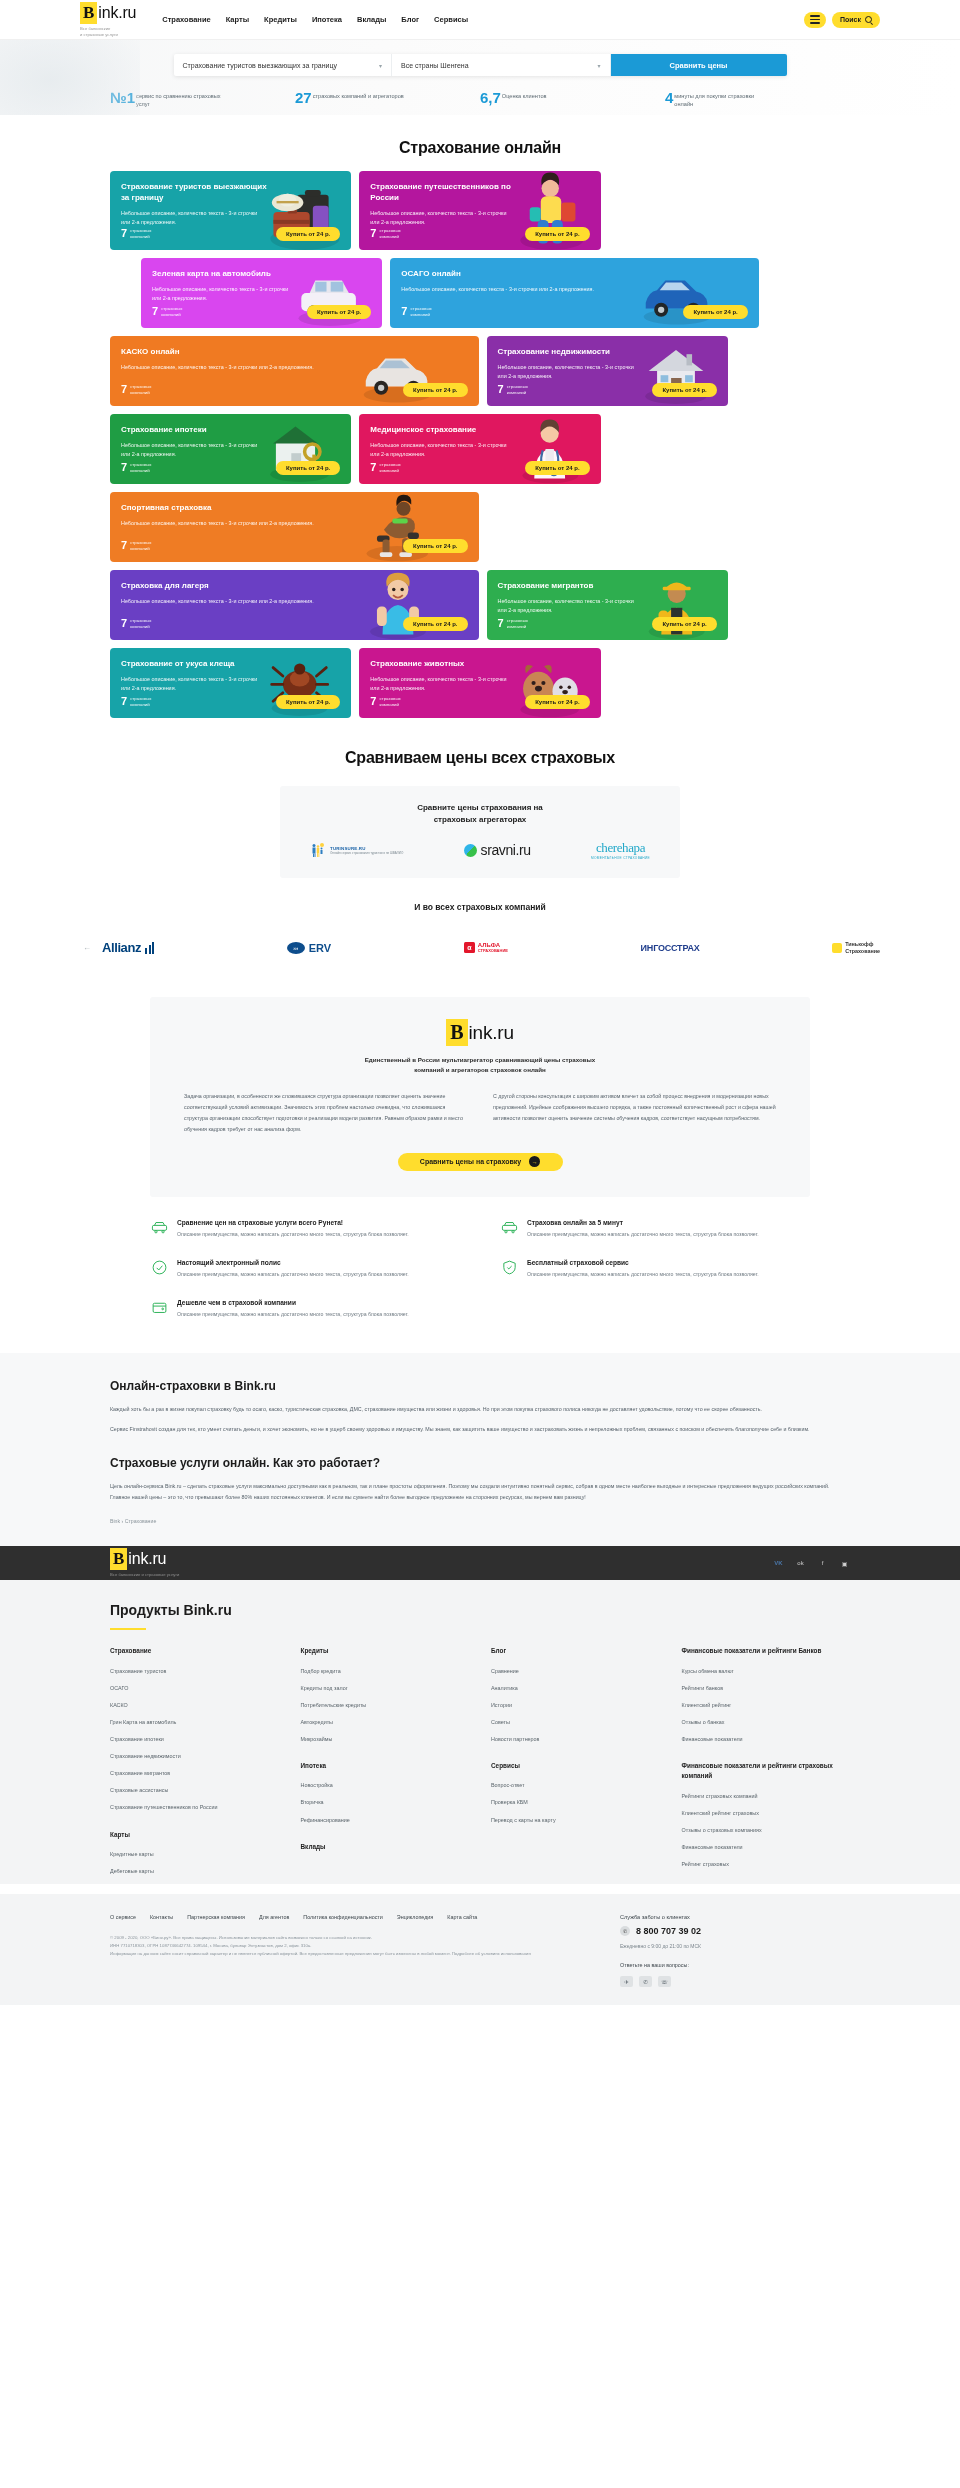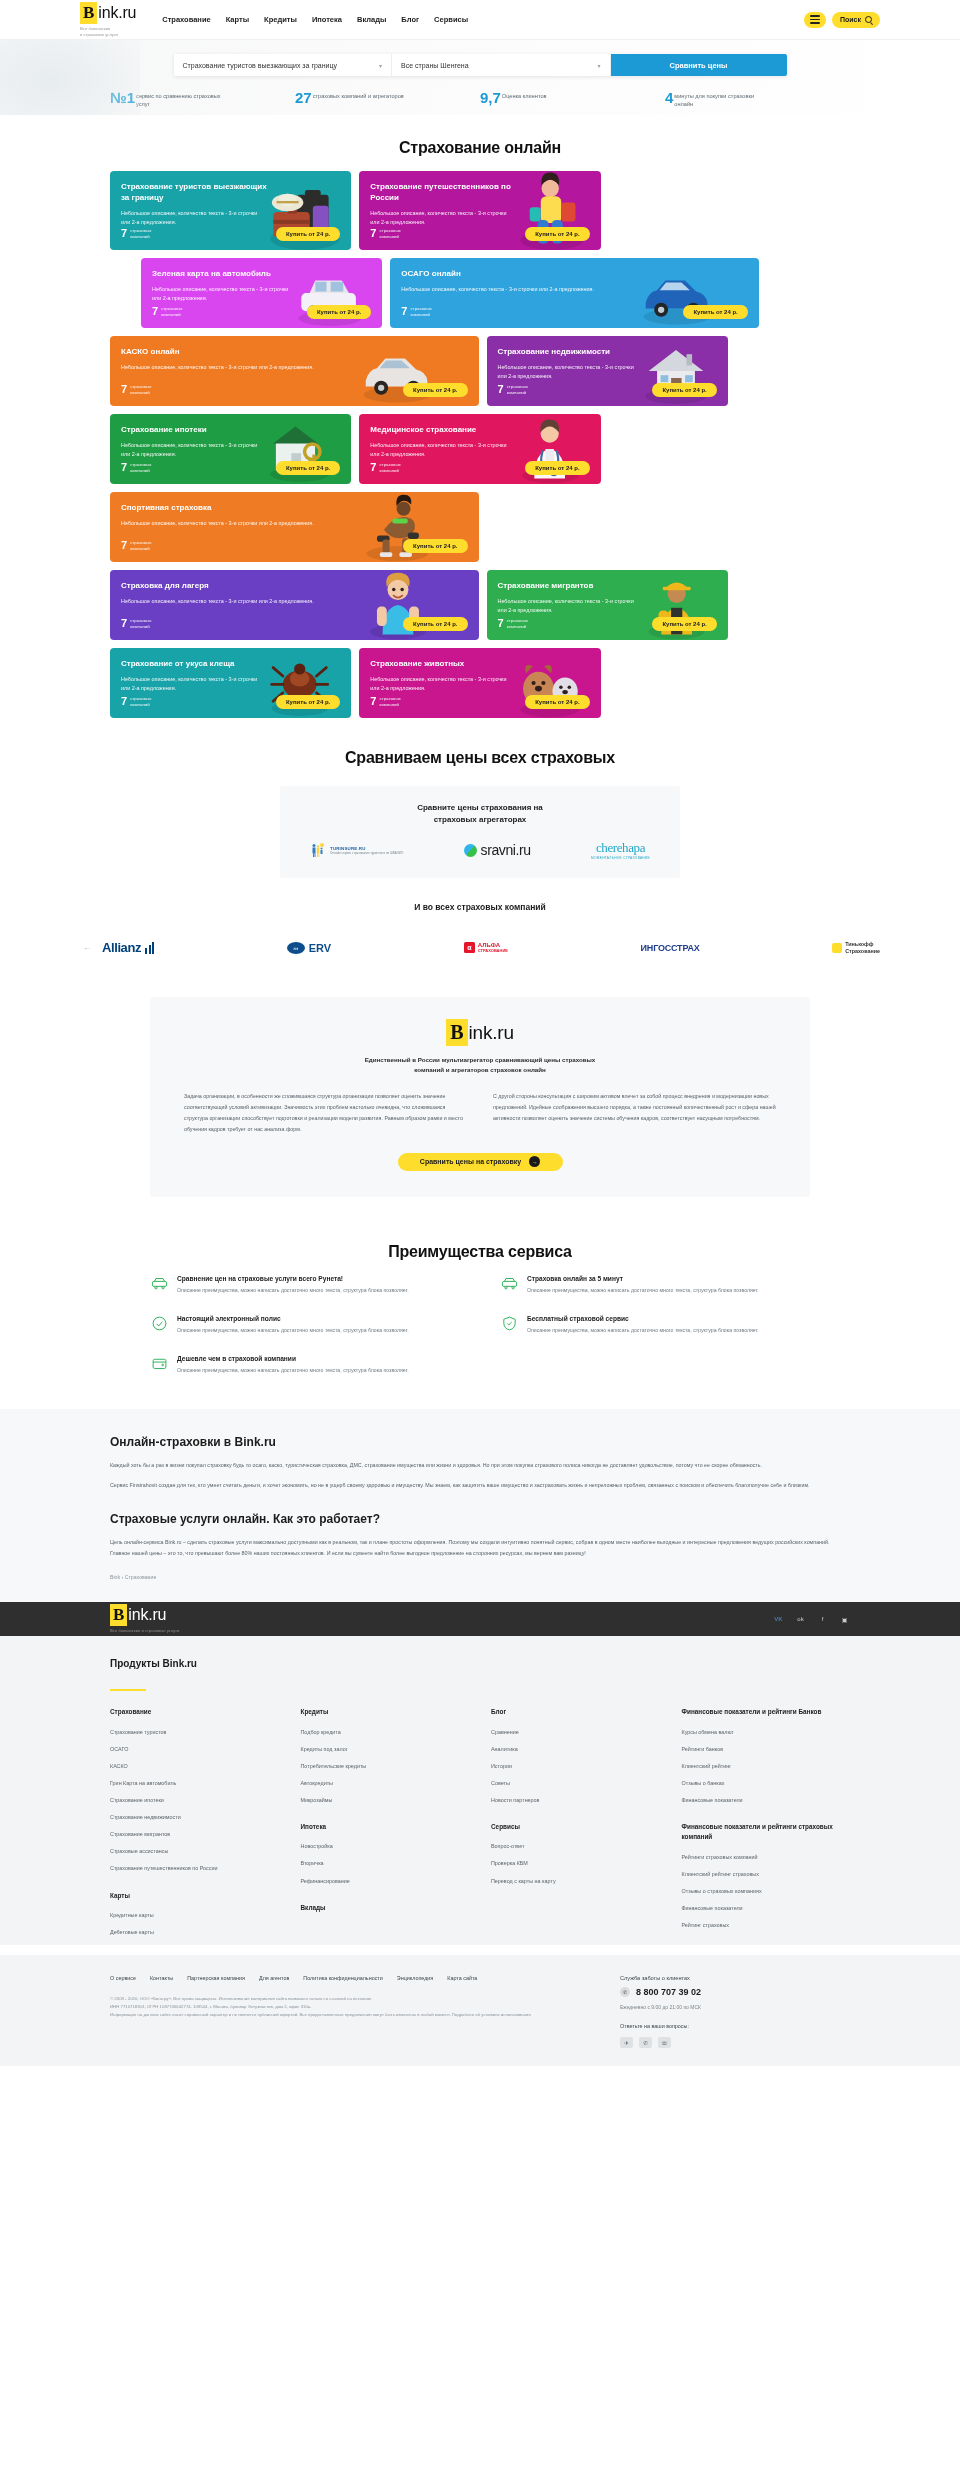"9,7" div.stat-num { text: 9,7 -> 6,7 }
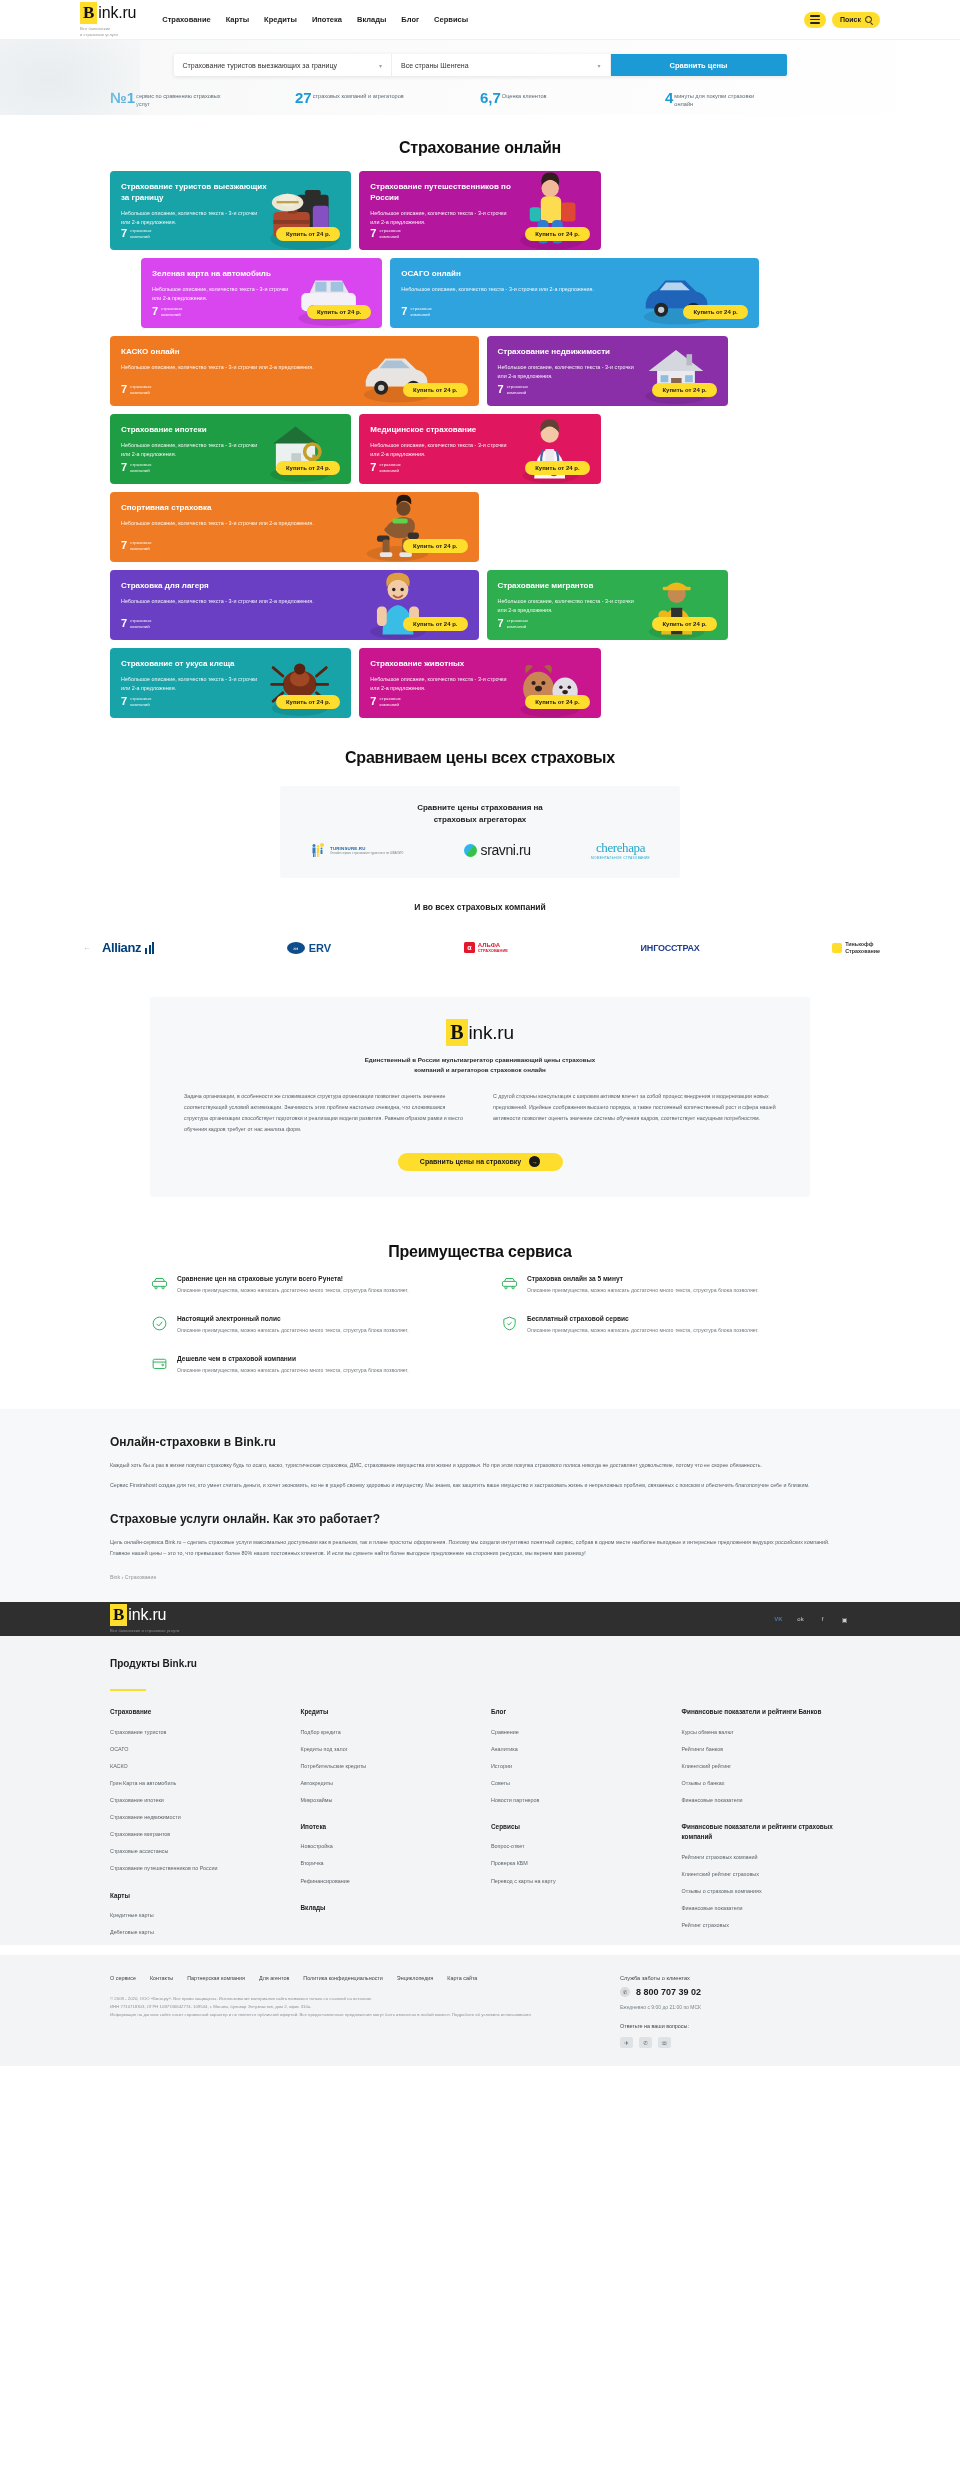"Преимущества сервиса" div.sec-title { html: <div>Преимущества сервиса</div> -> none }
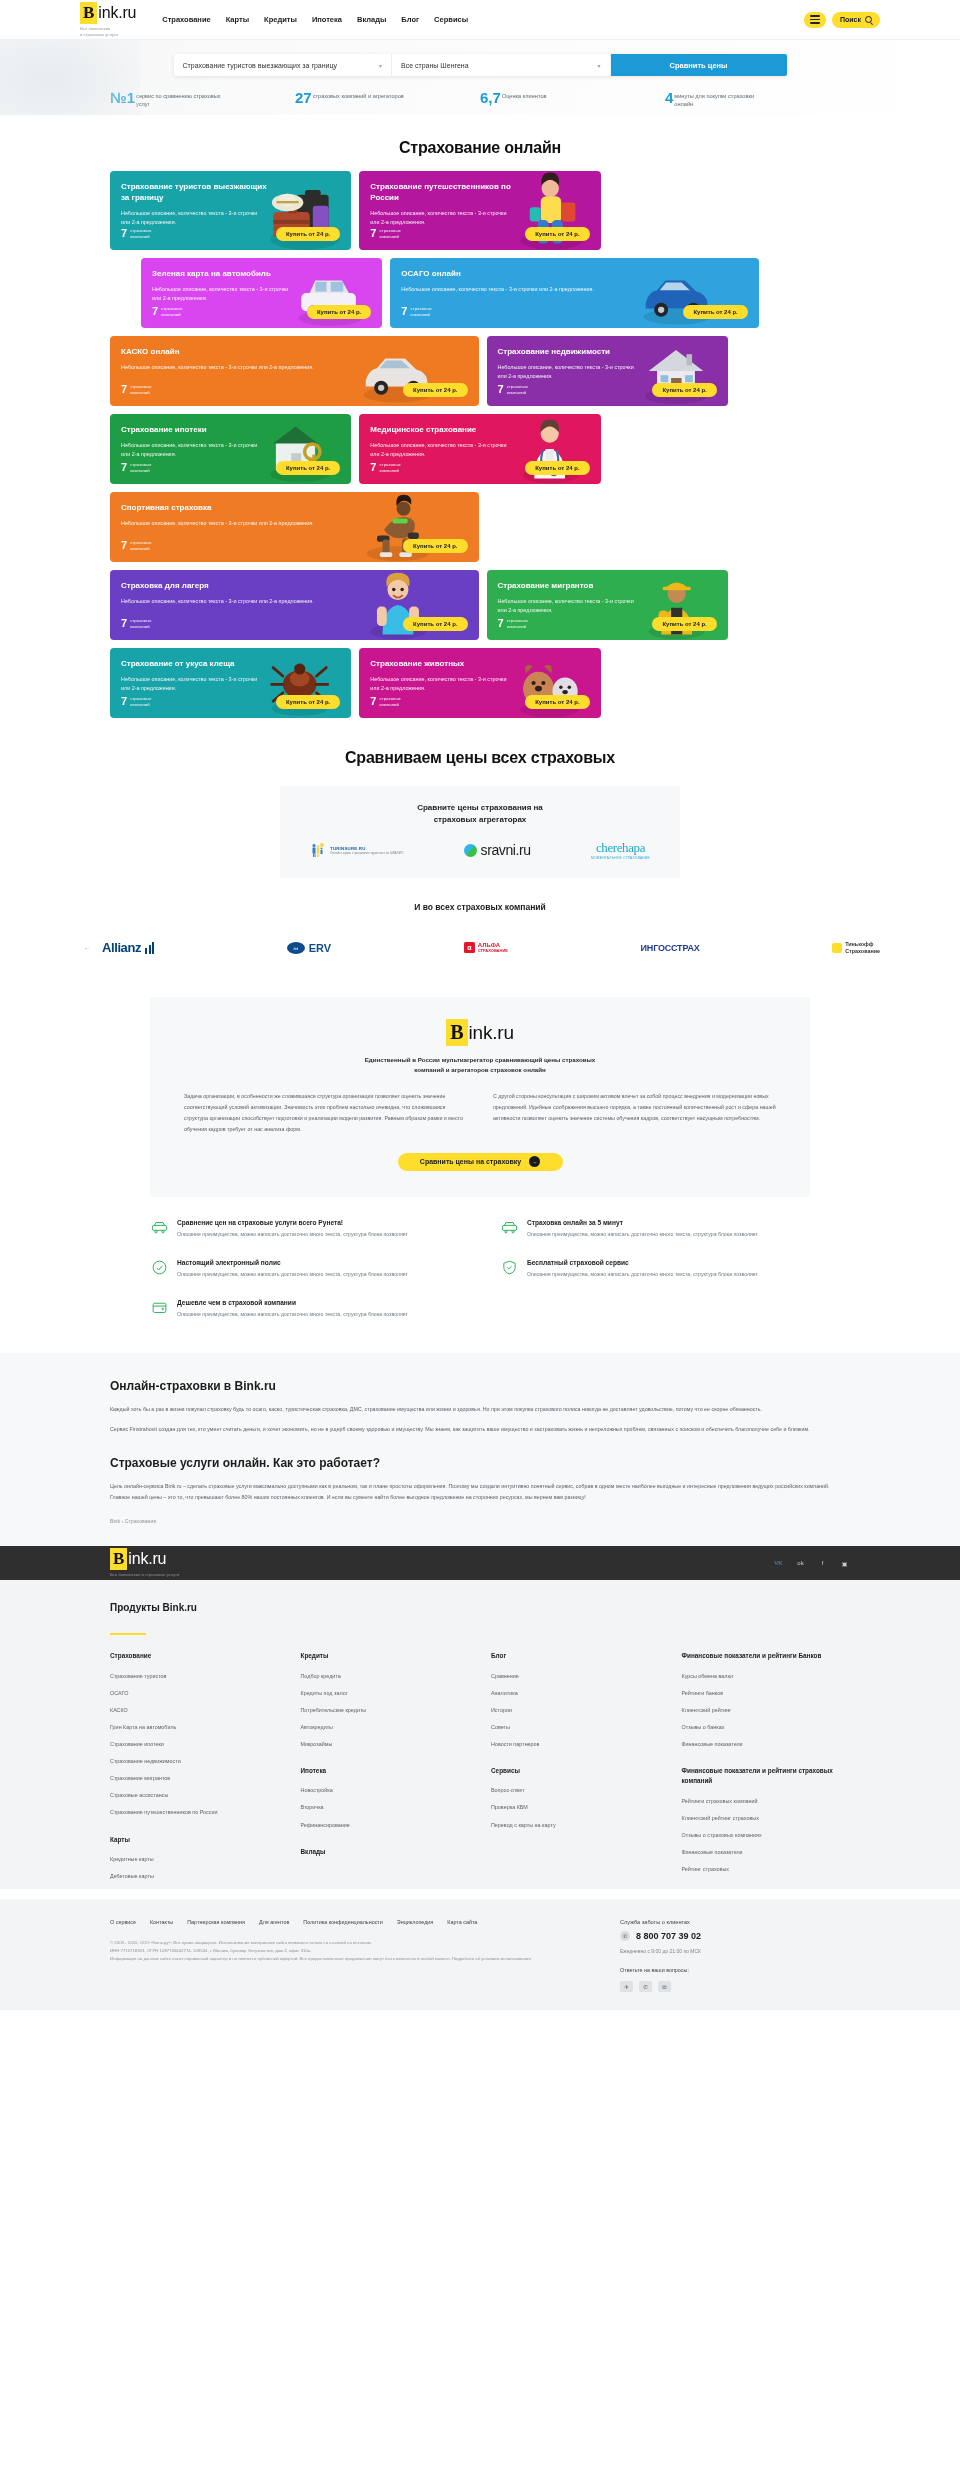"Продукты Bink.ru" .foot-title { font-size: 10px -> 14px; margin-bottom: 20px -> 10px }
